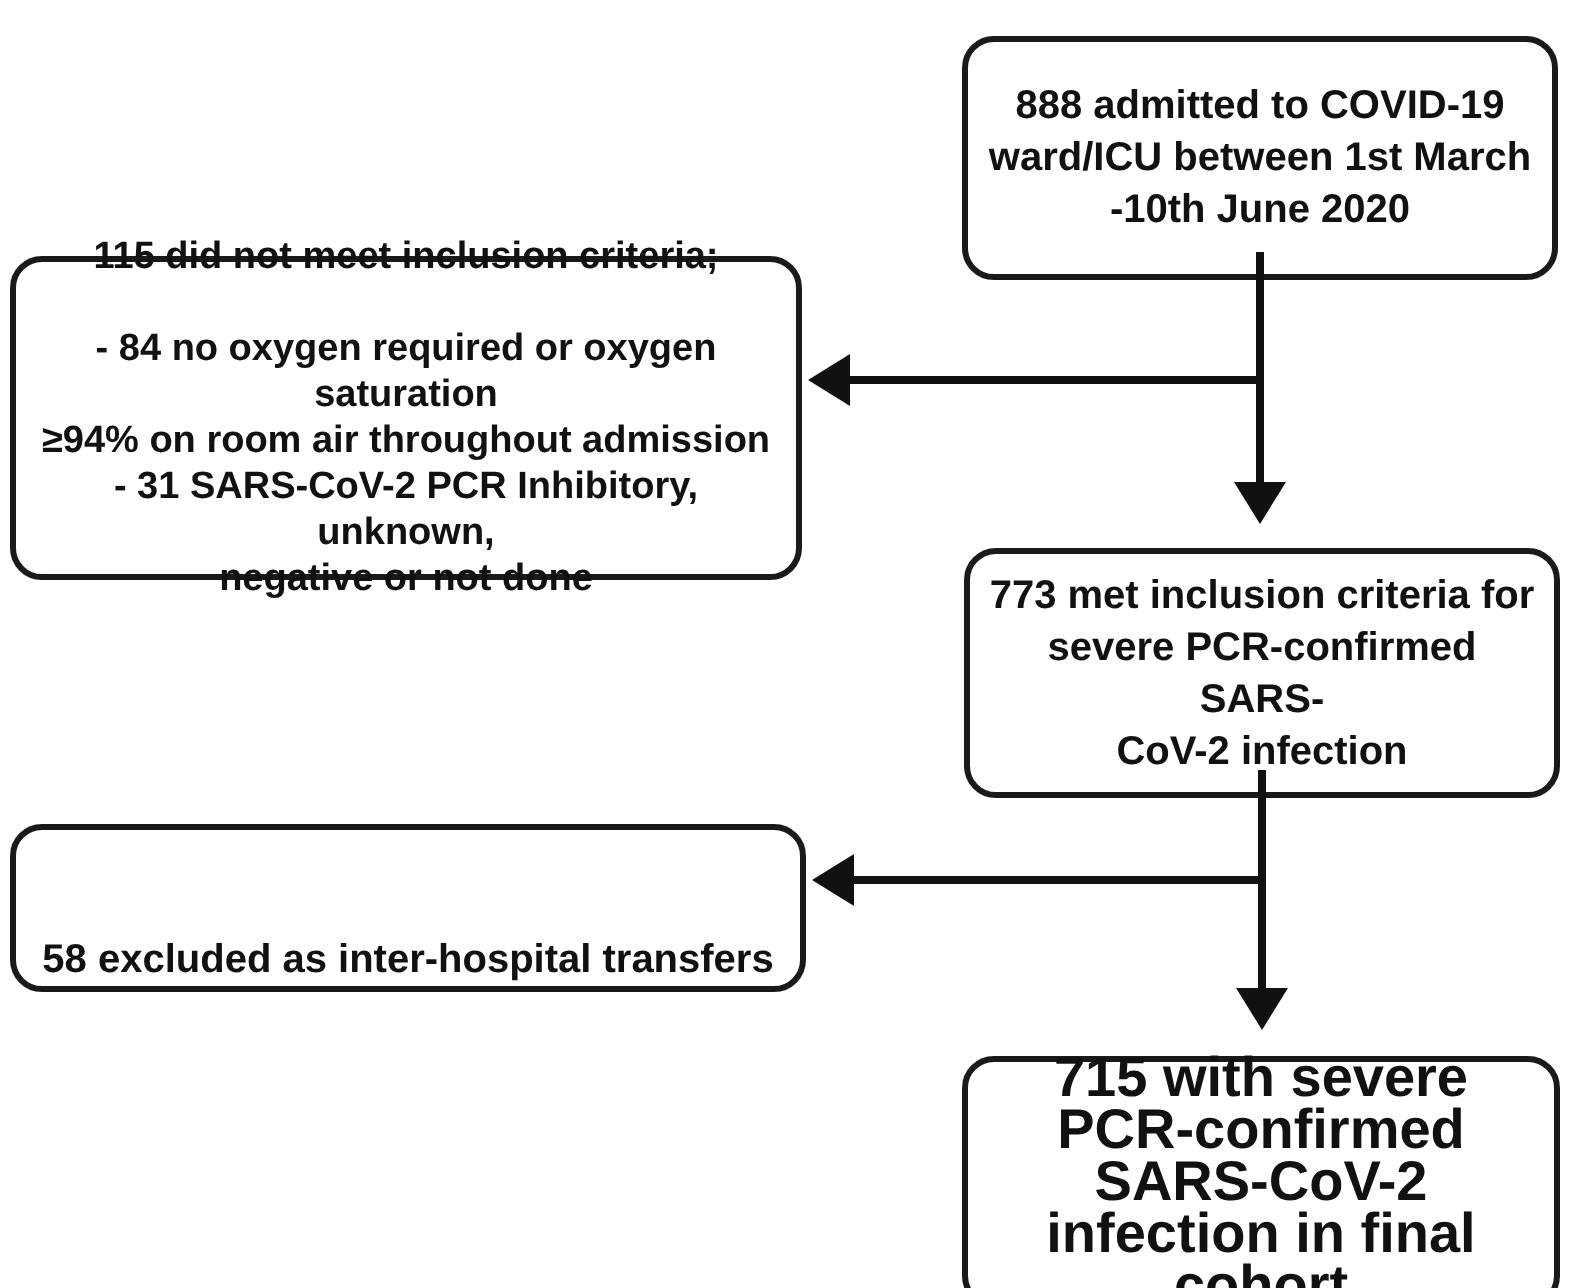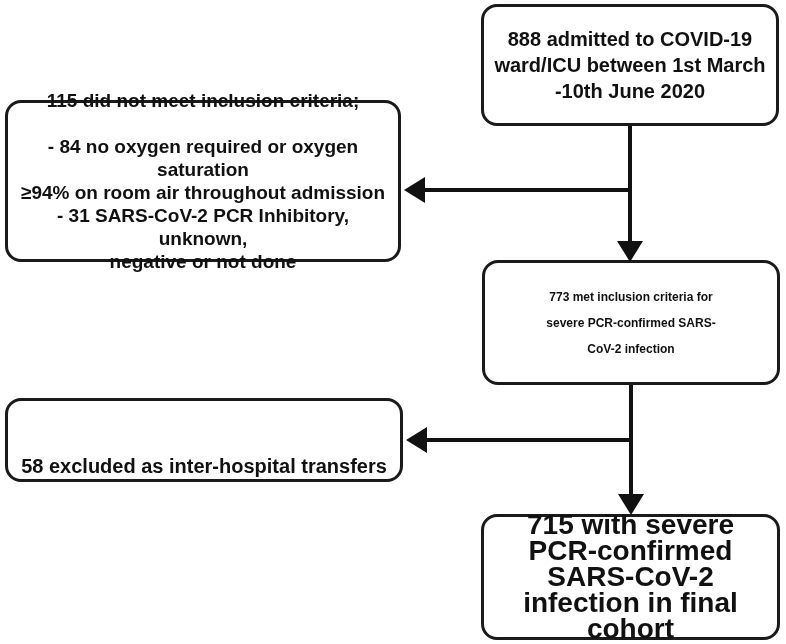"888 admitted to COVID-19" .box { margin-top: none -> 14px }
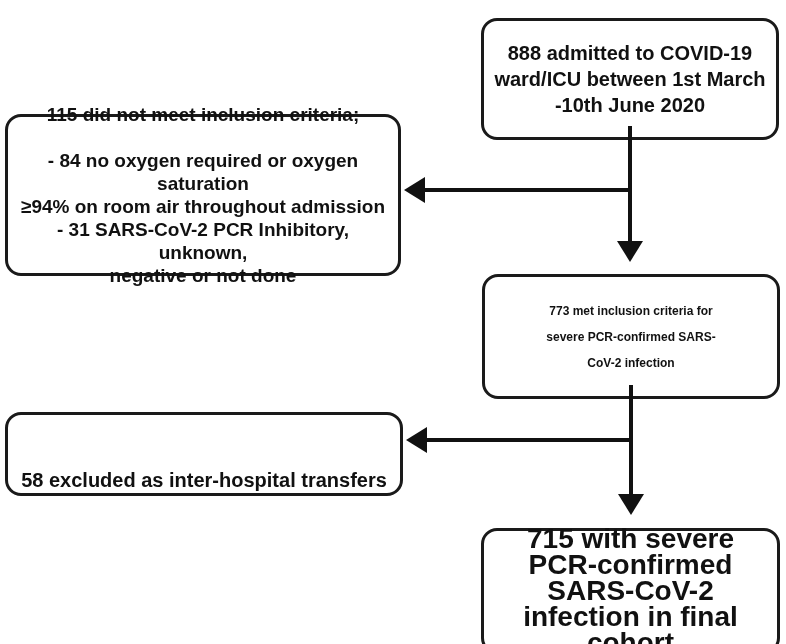"115 did not meet inclusion" .b-notmet { top: 100px -> 114px }
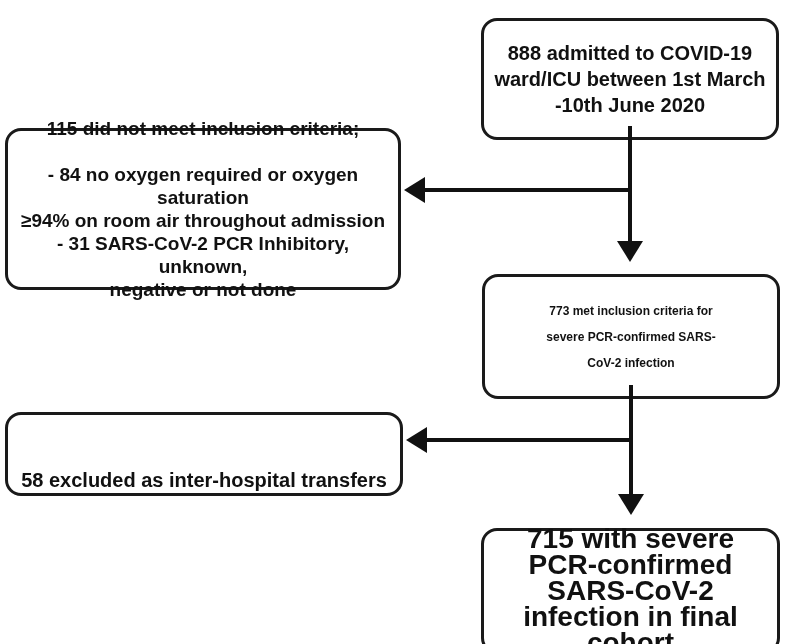"773 met inclusion criteria for" .b-met { font-size: 12px -> 20px }
